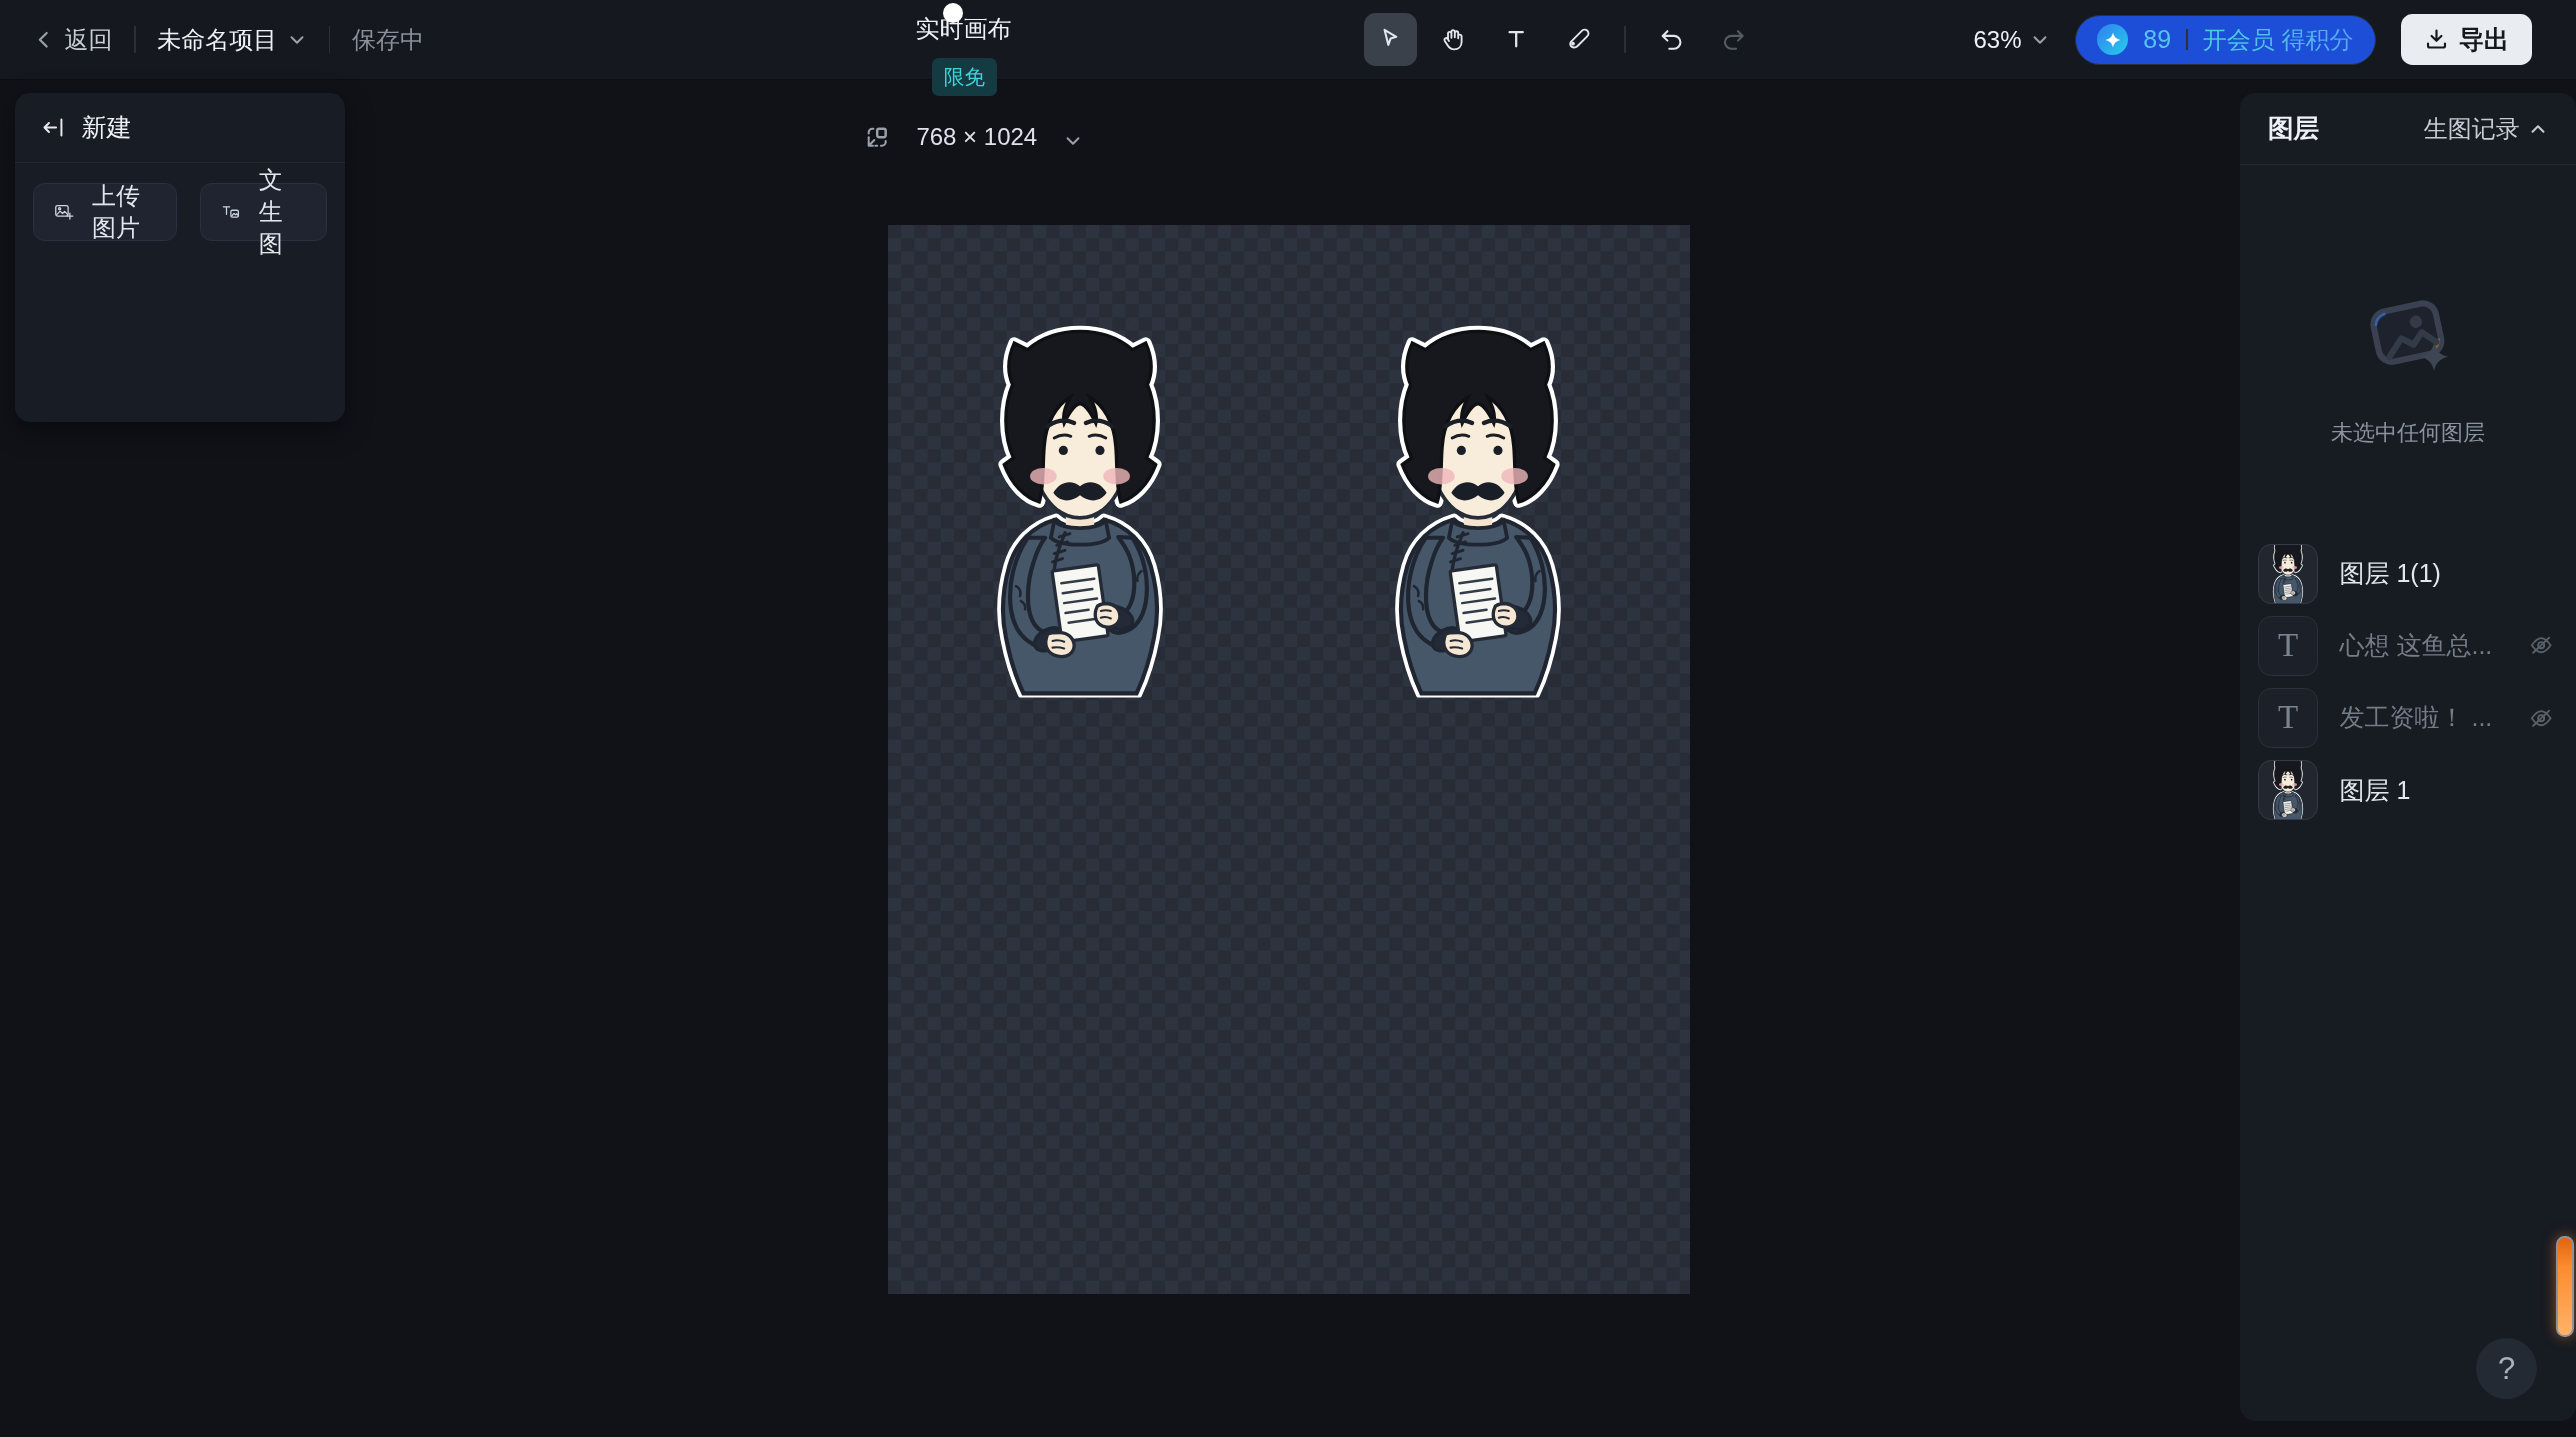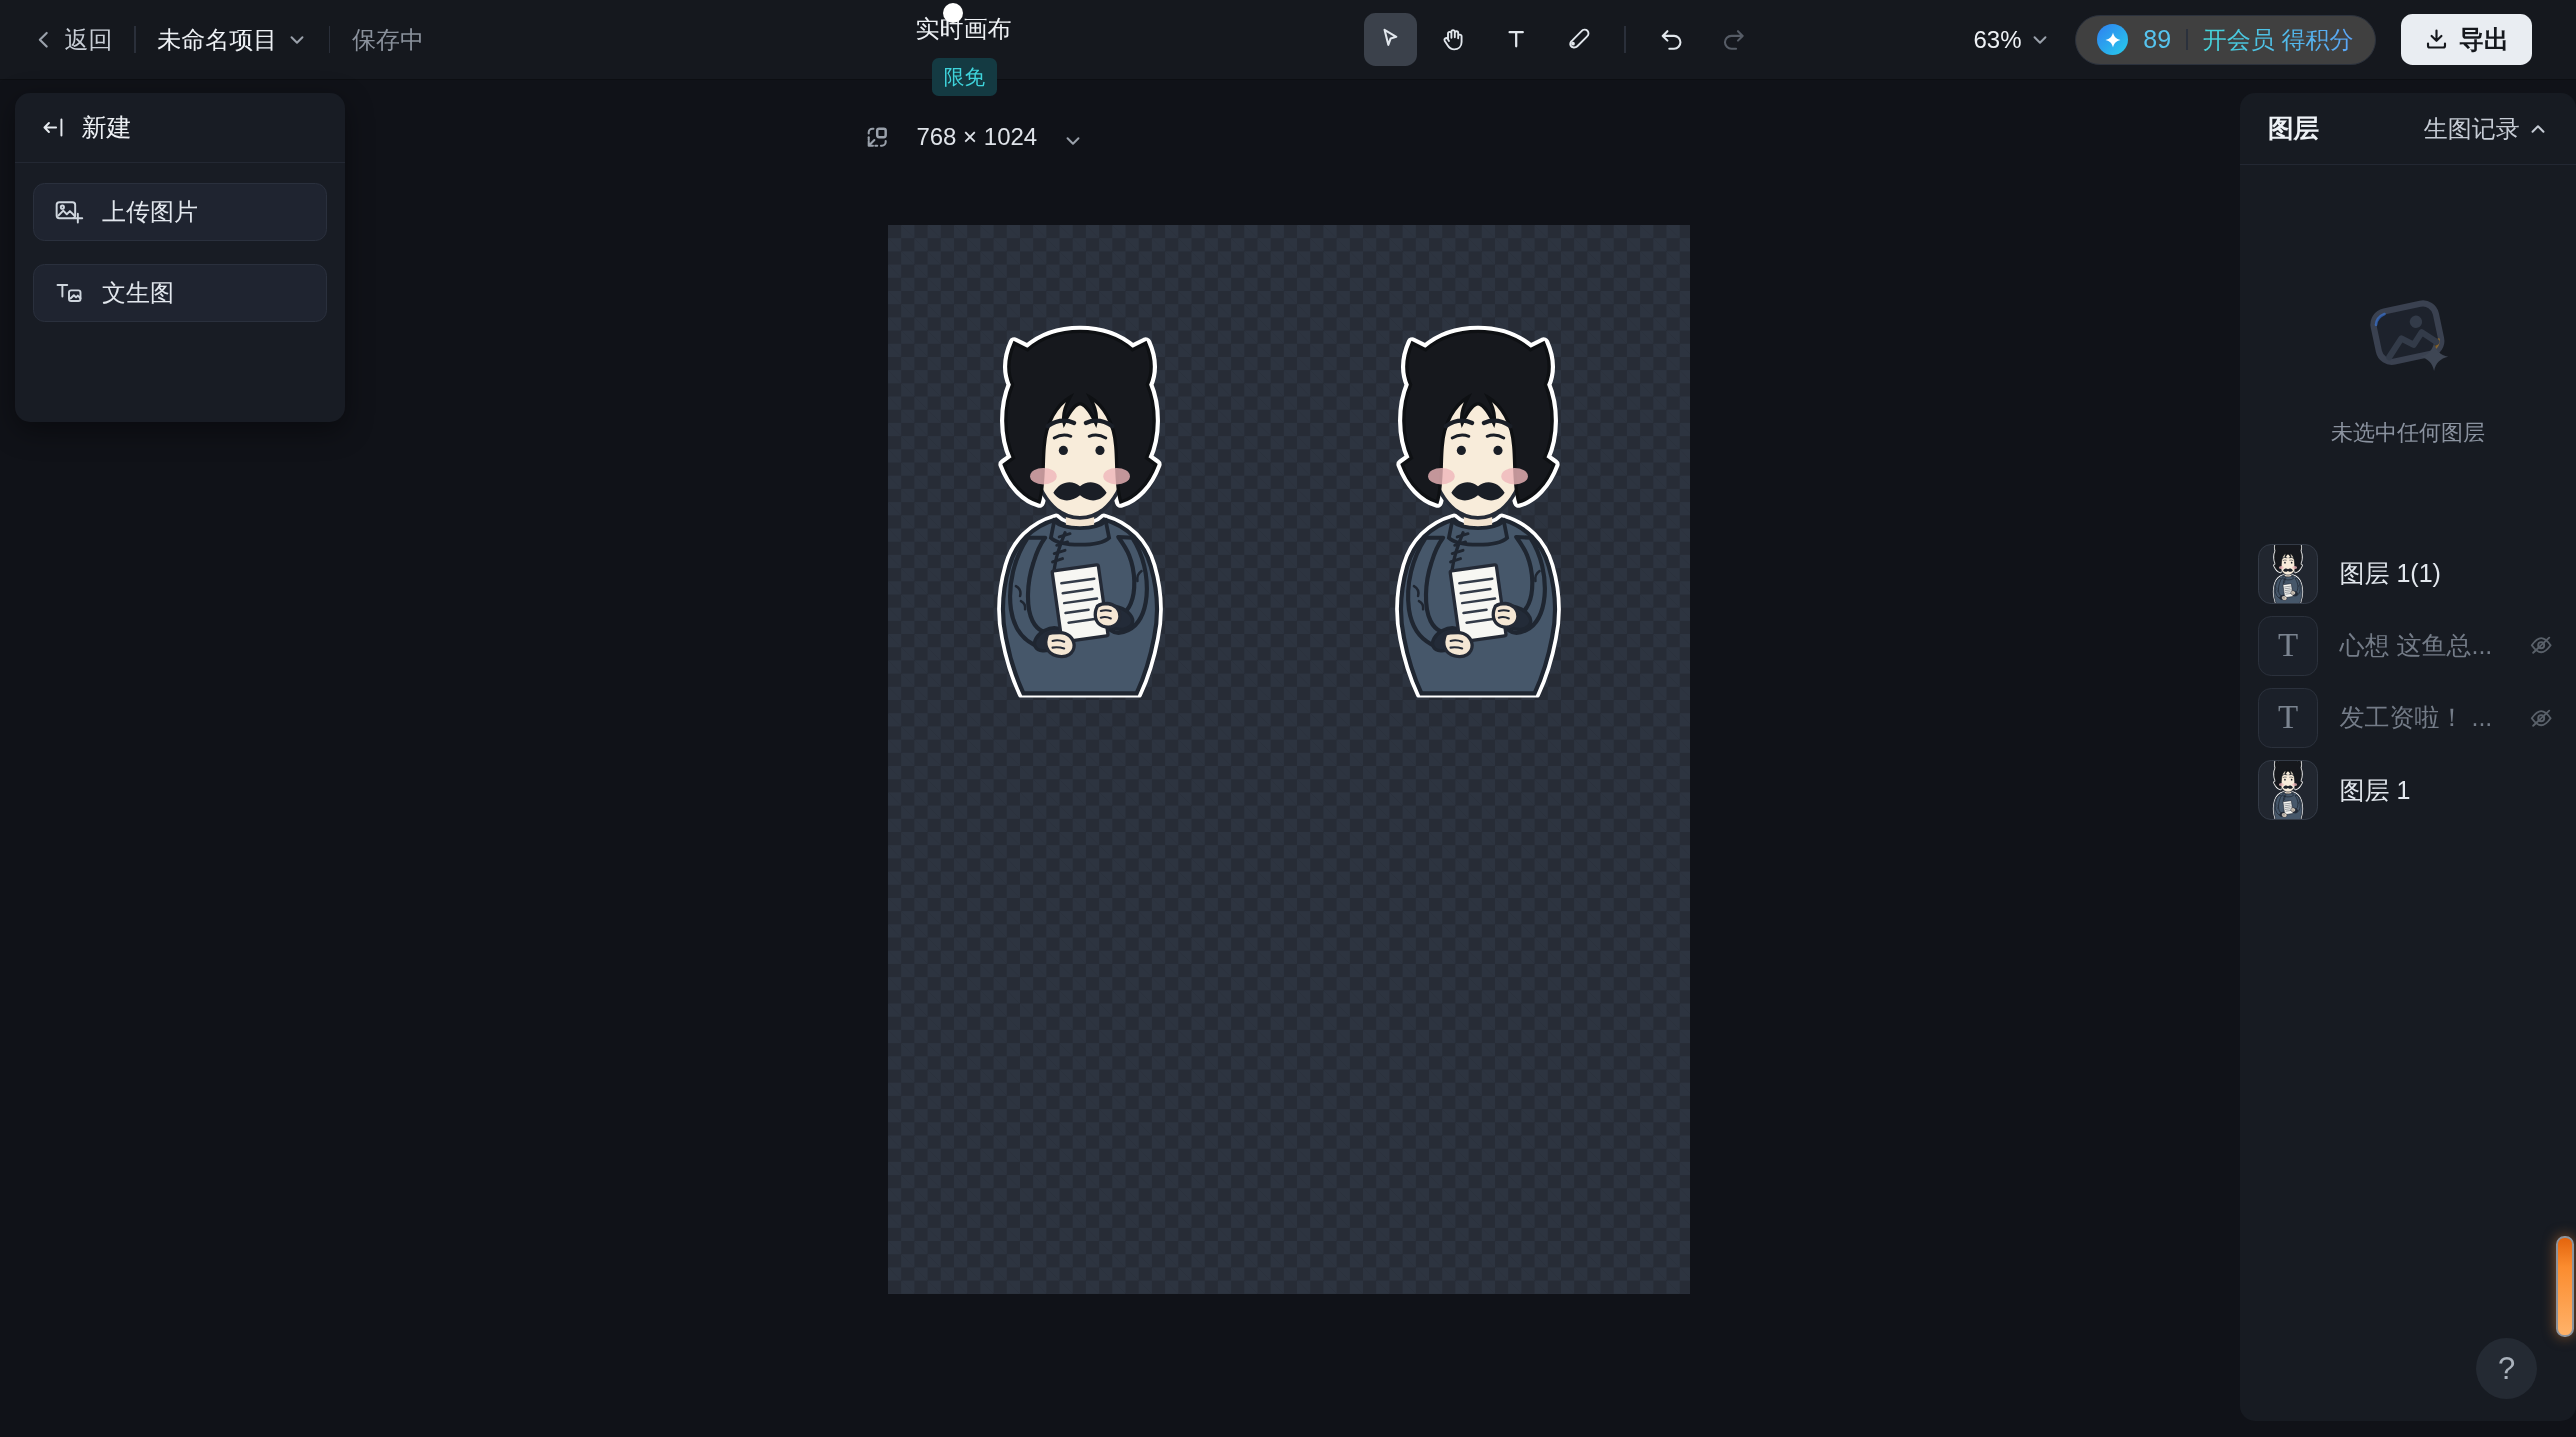"89" .pill { background: #404040 -> #1d4ed8 }
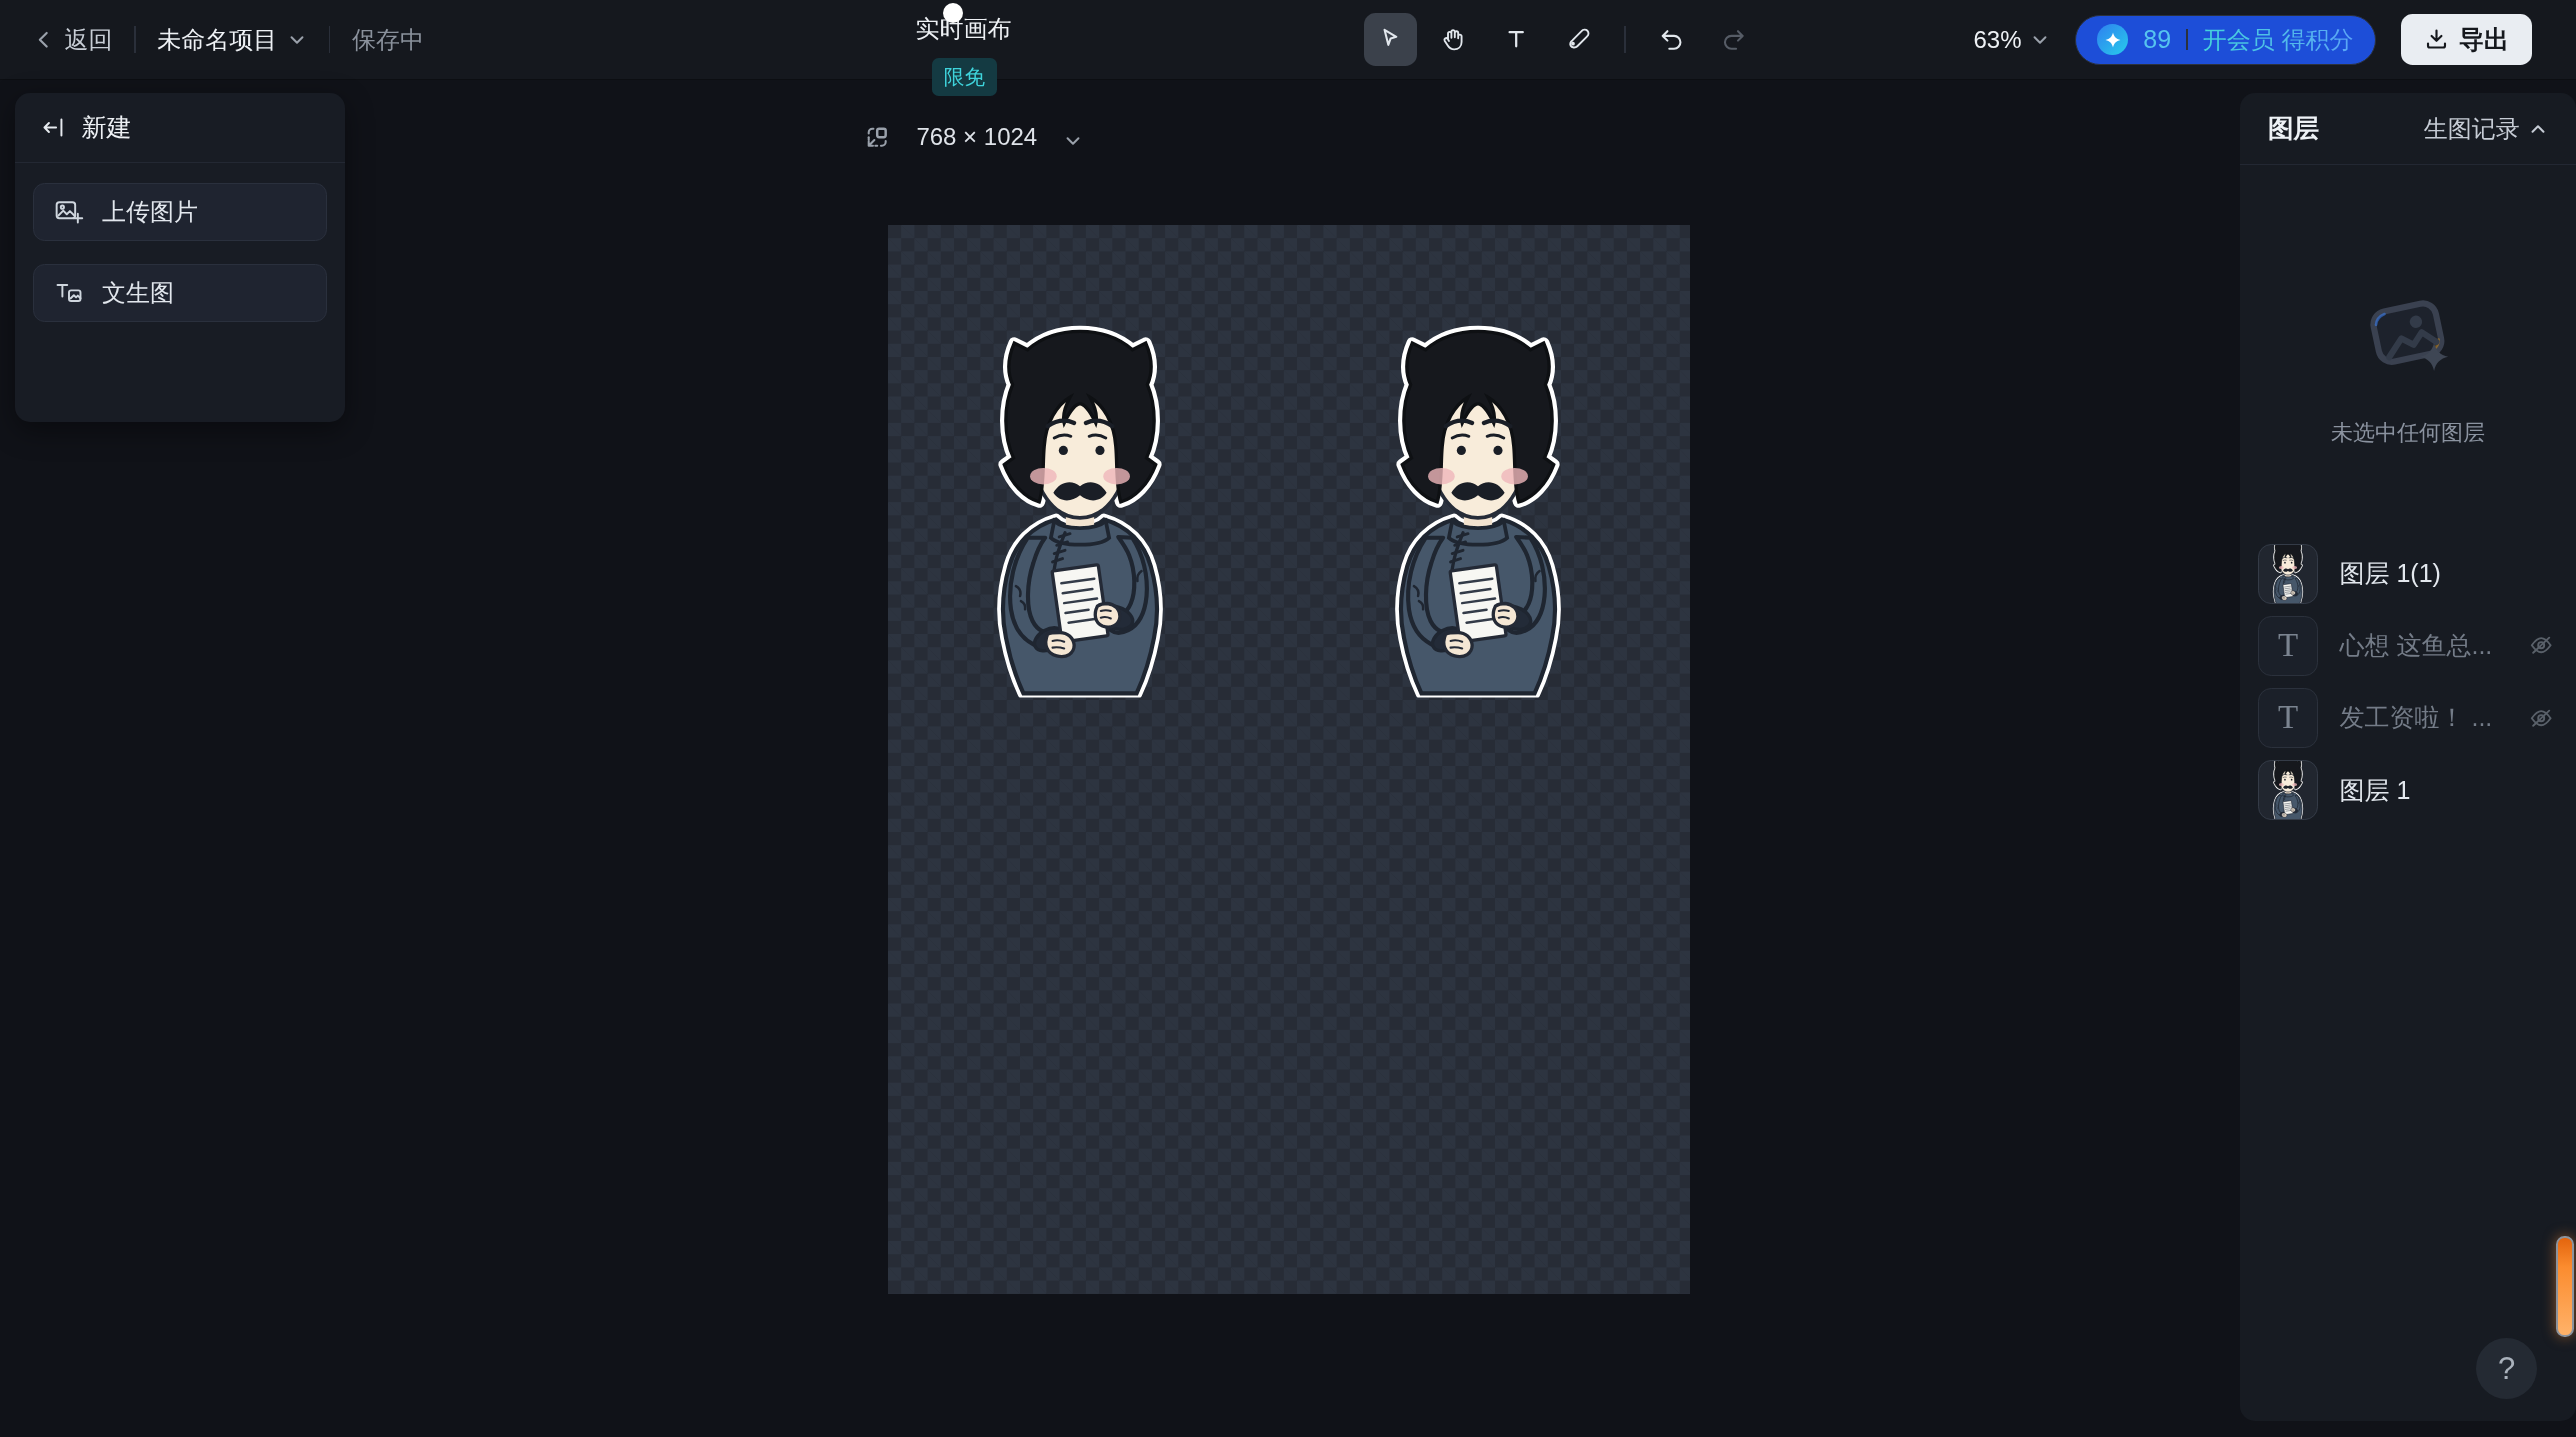"上传图片" .lp-body { flex-direction: column -> row }
